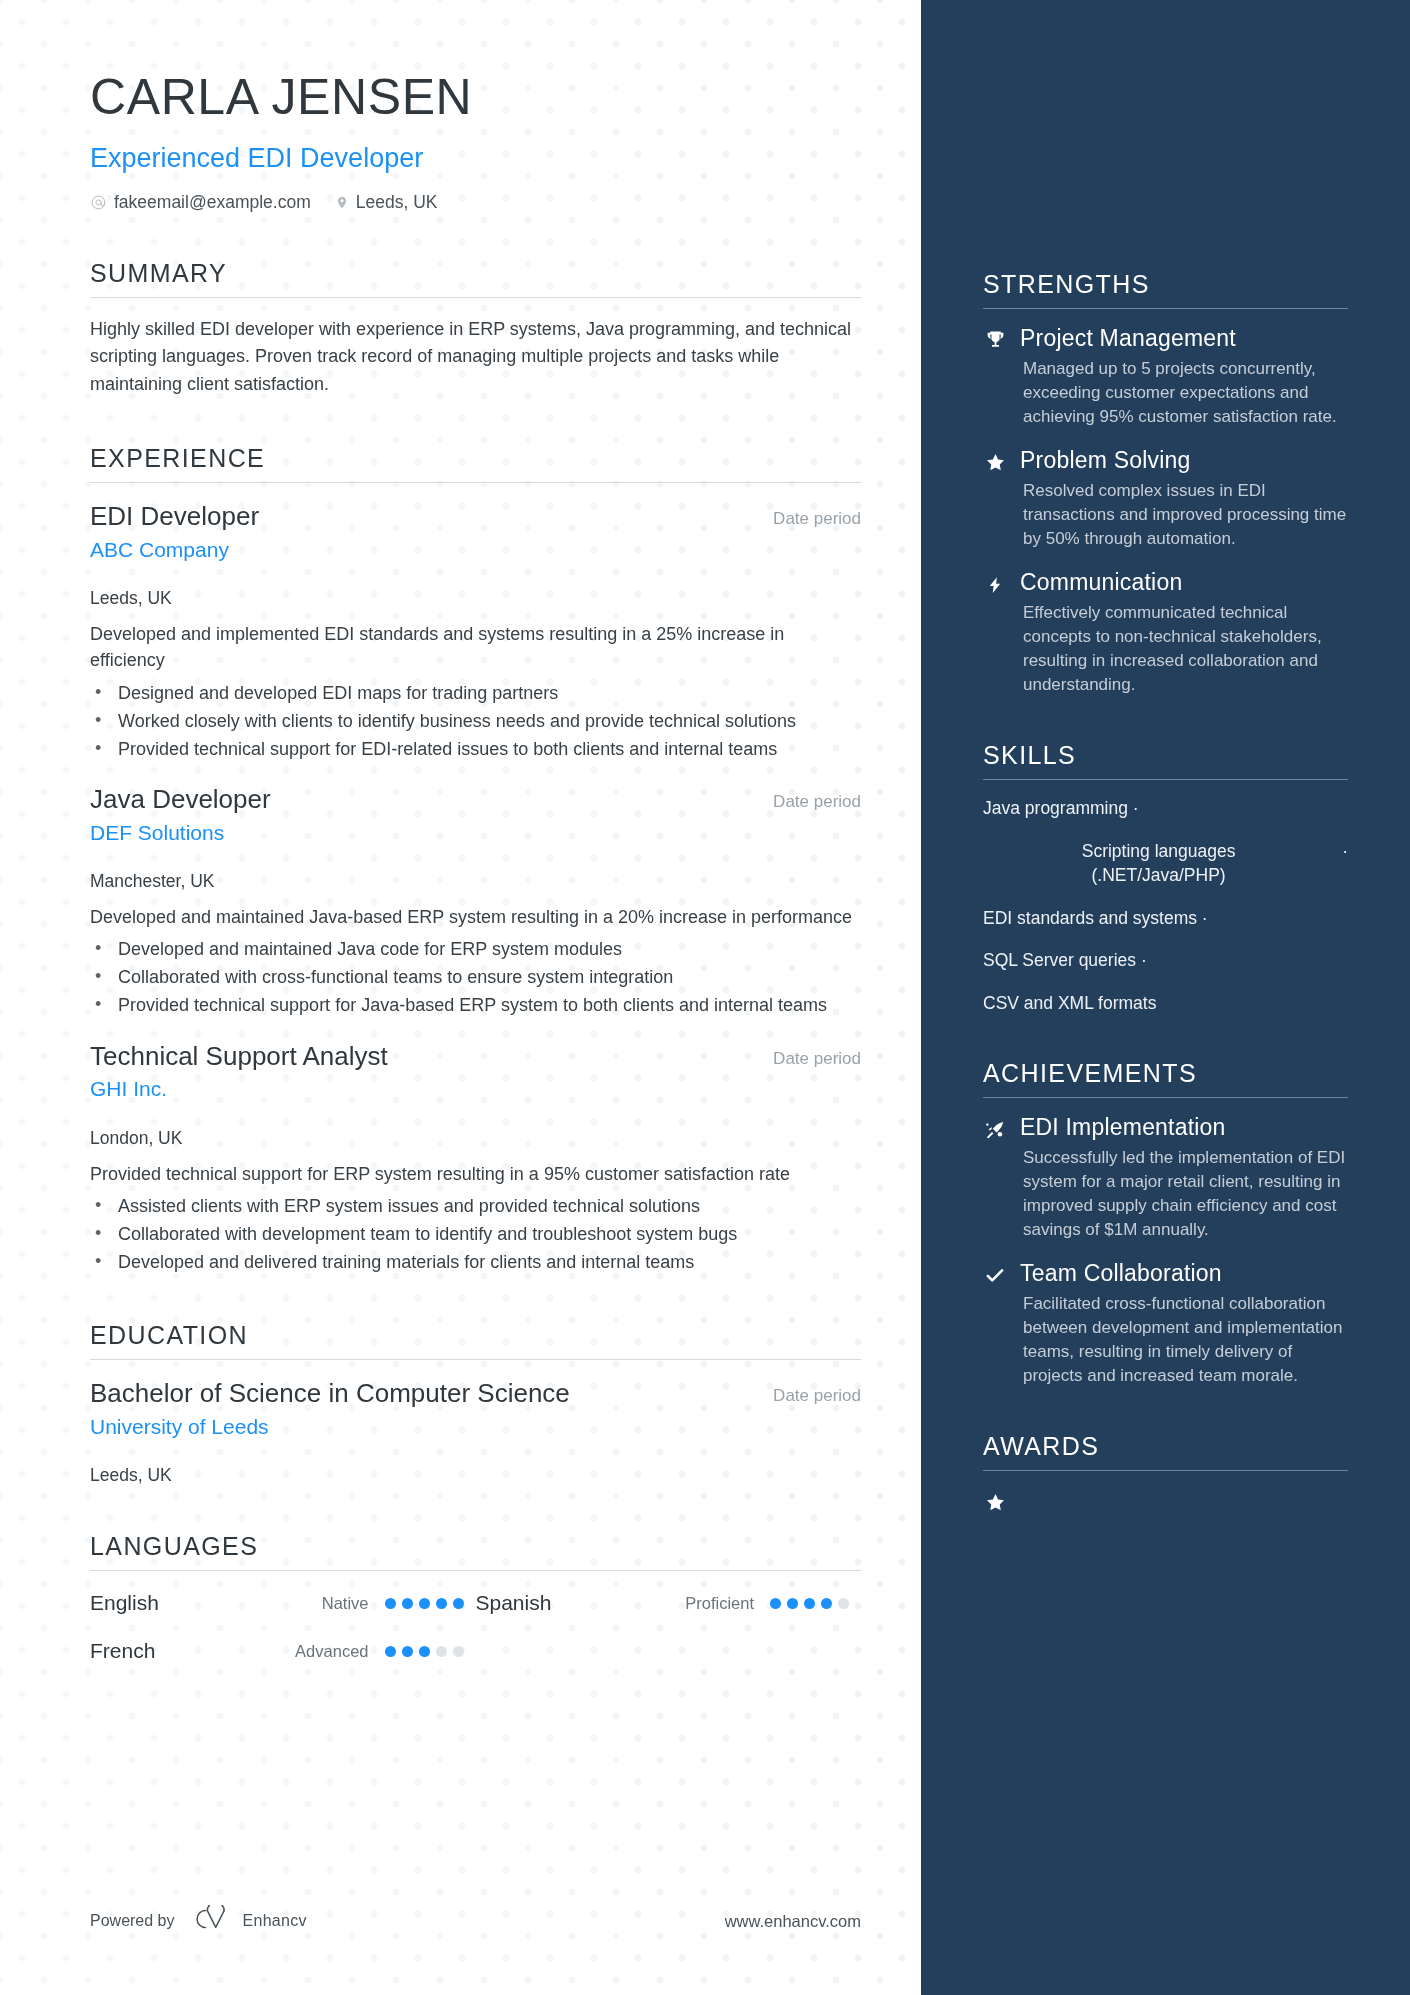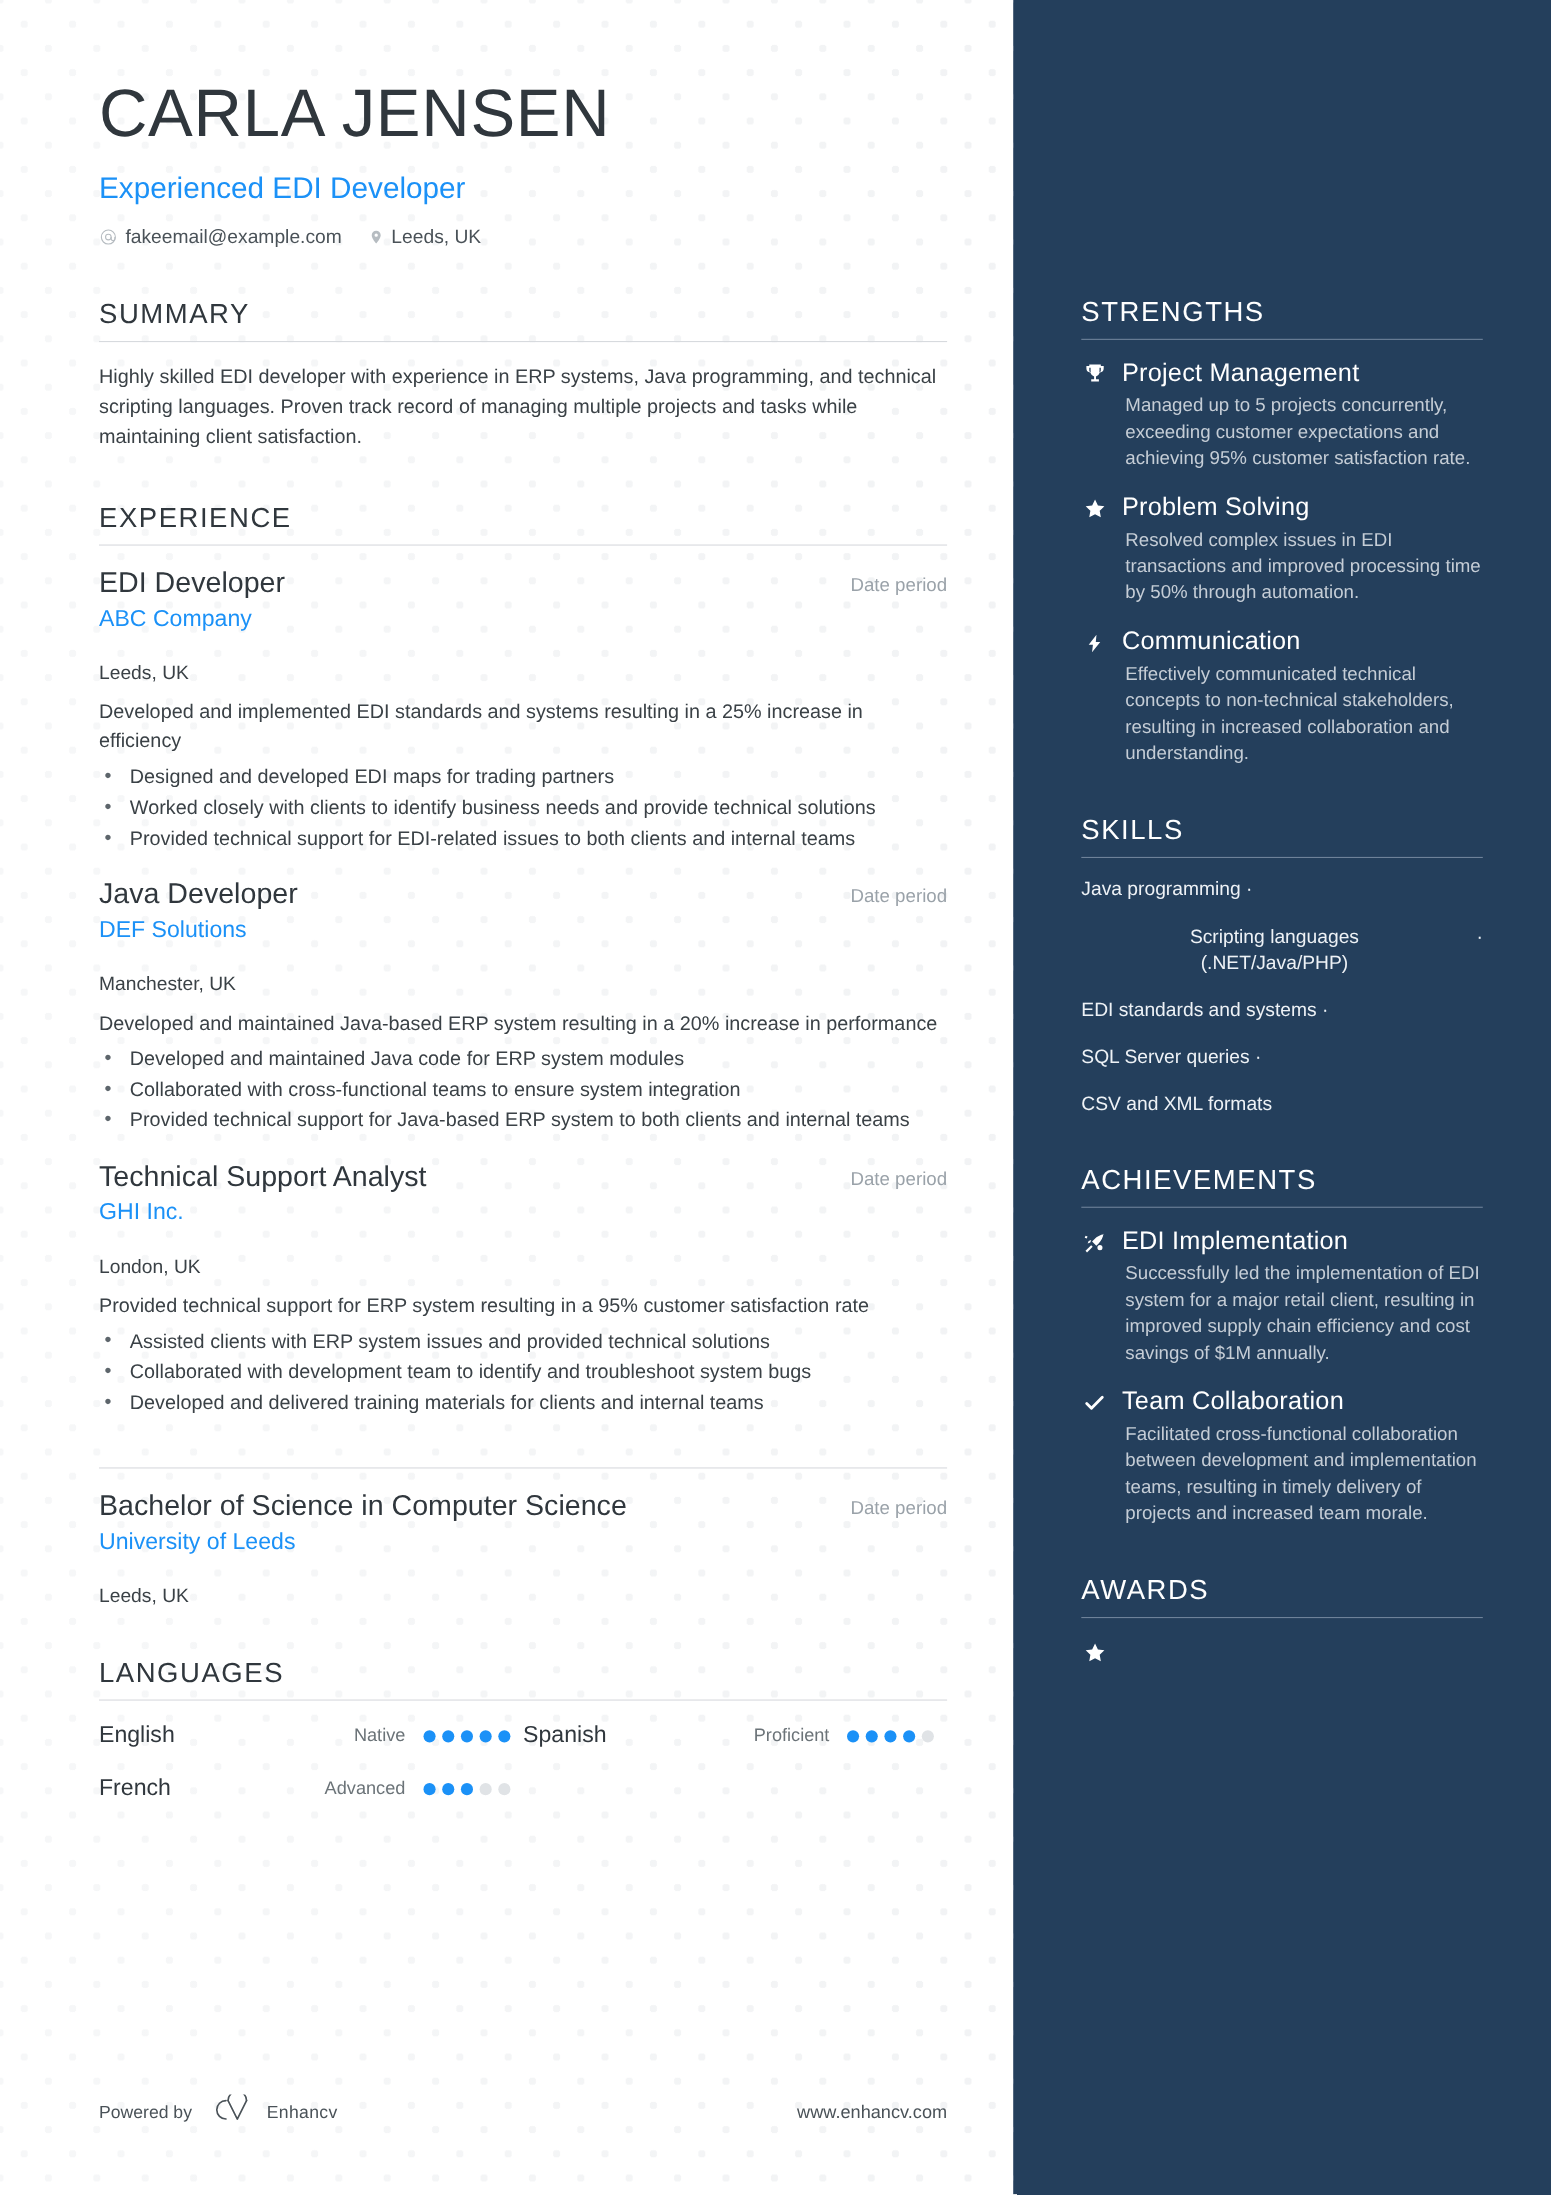"CARLA JENSEN" .name { font-size: 61px -> 50px }
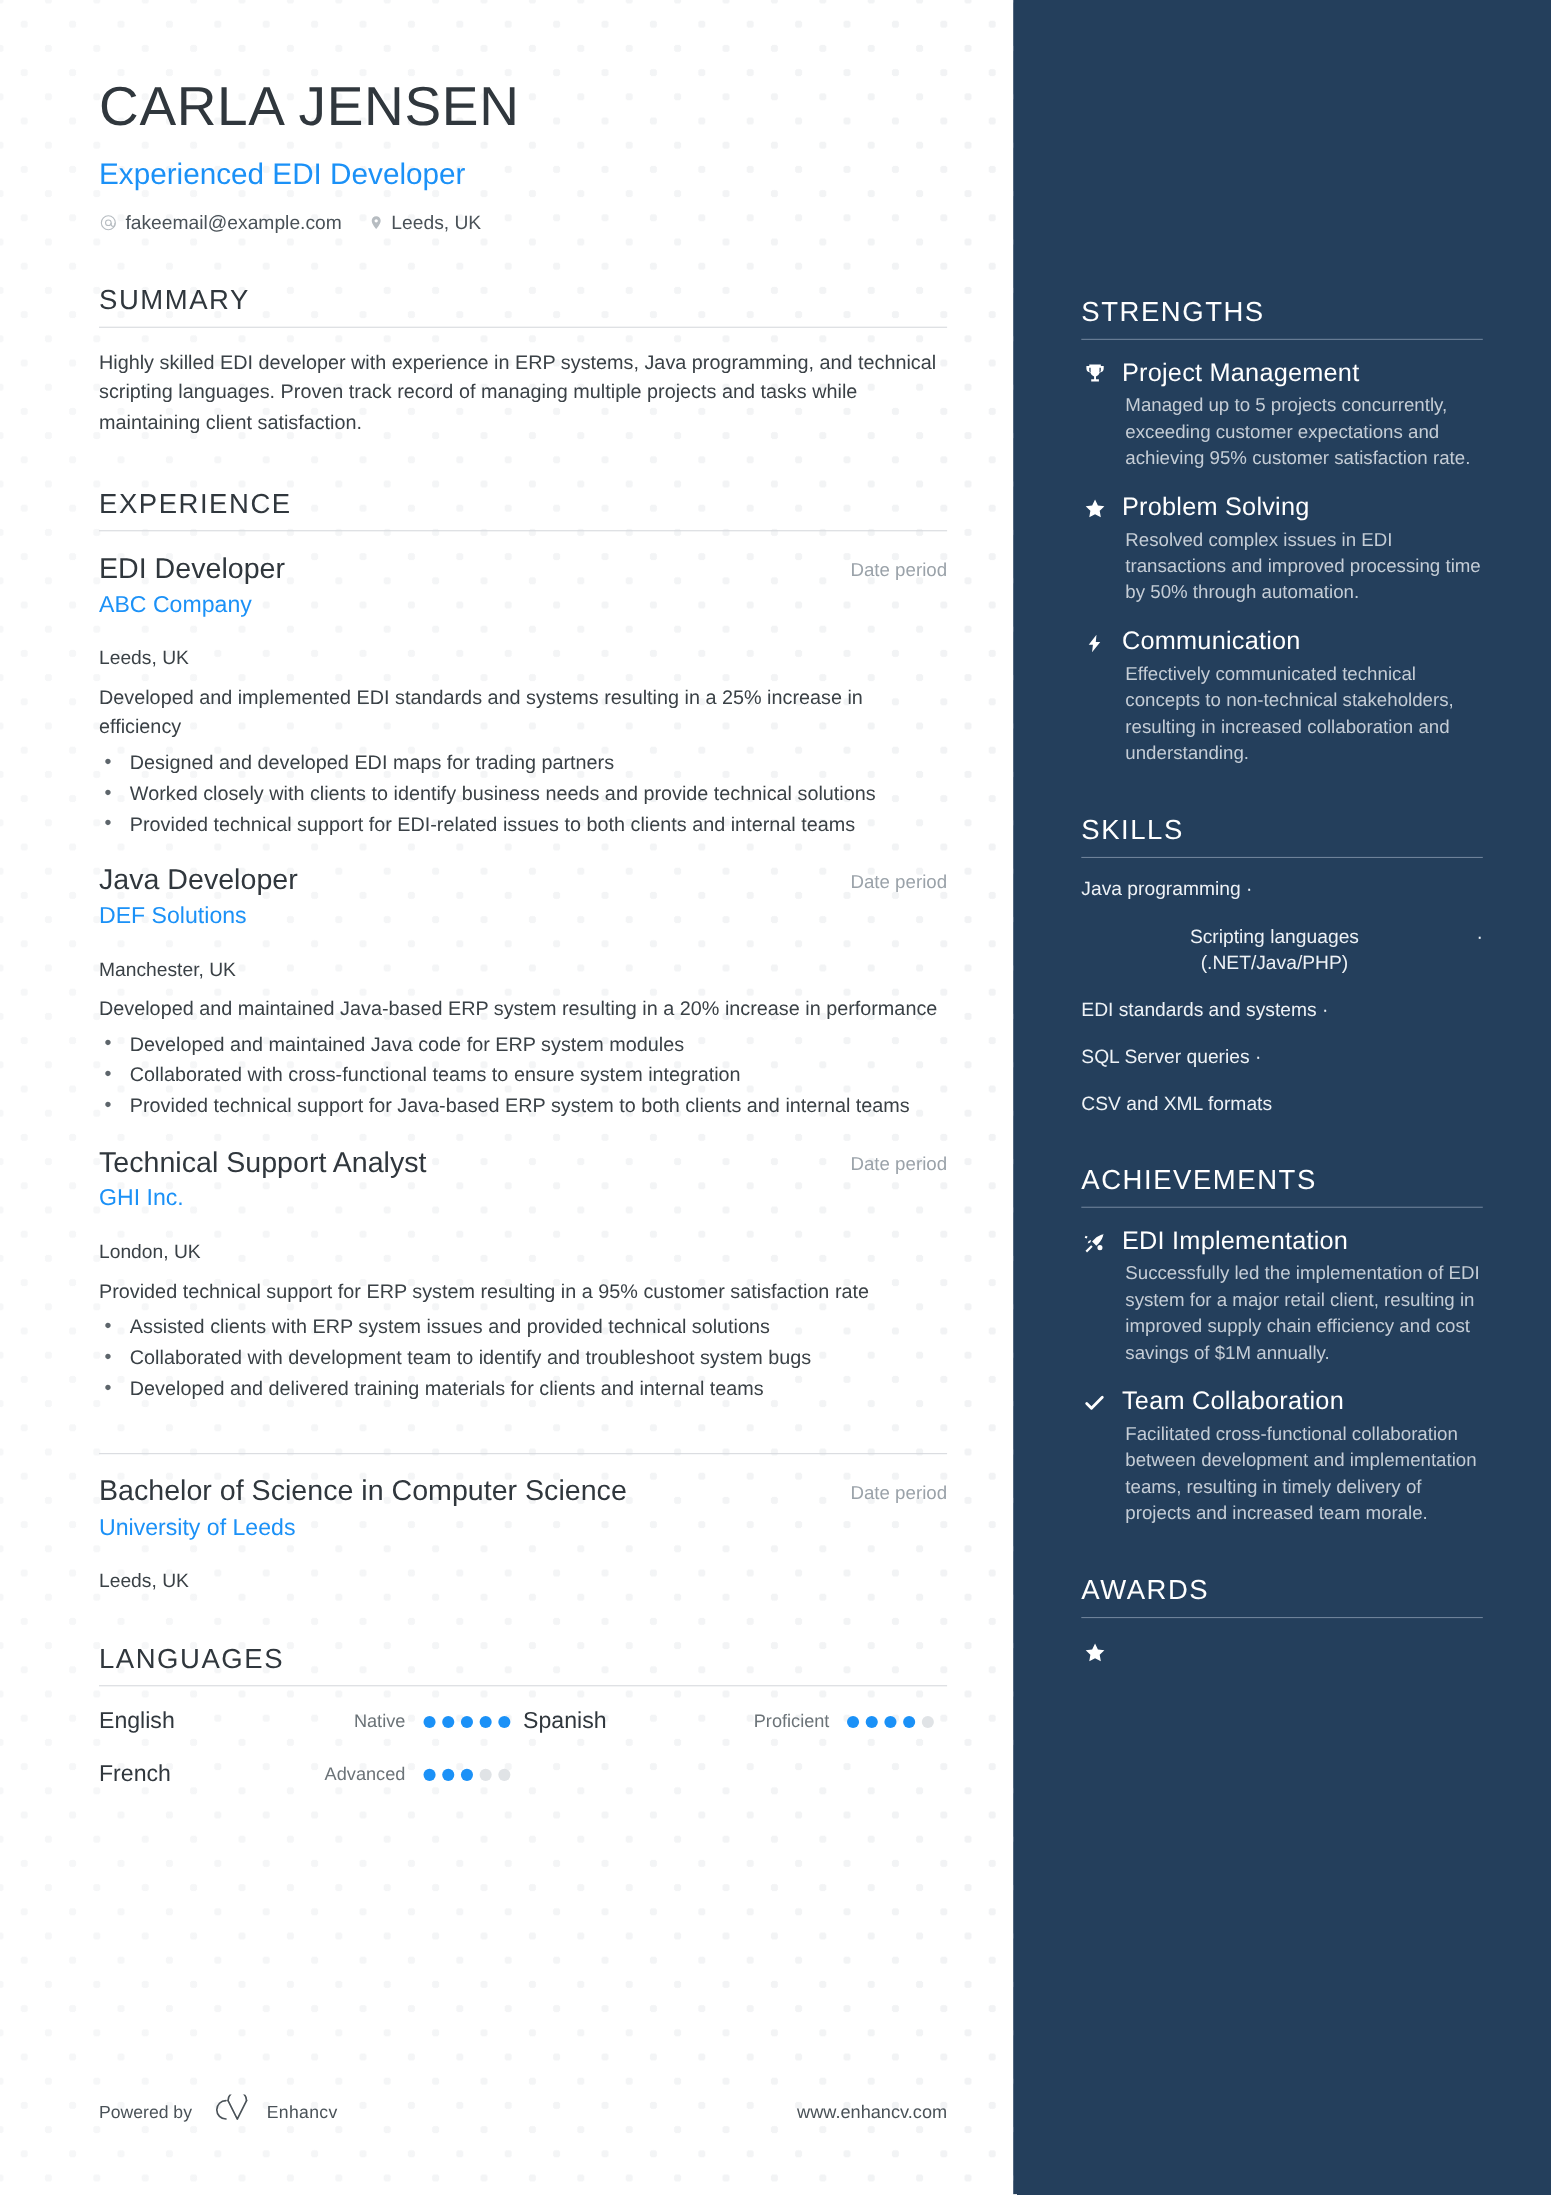"EDUCATION" div.section-title { html: none -> <div>EDUCATION</div> }
